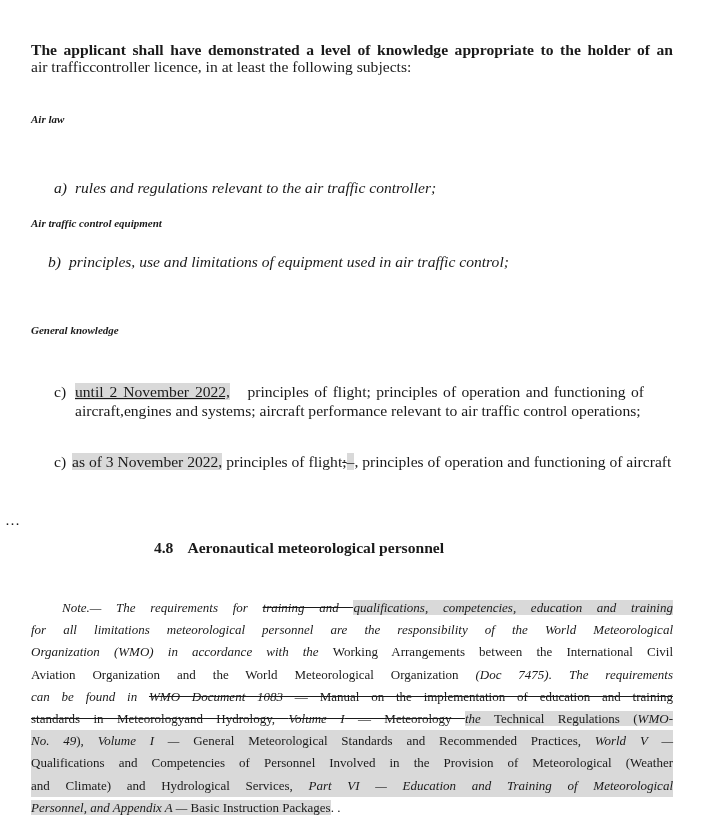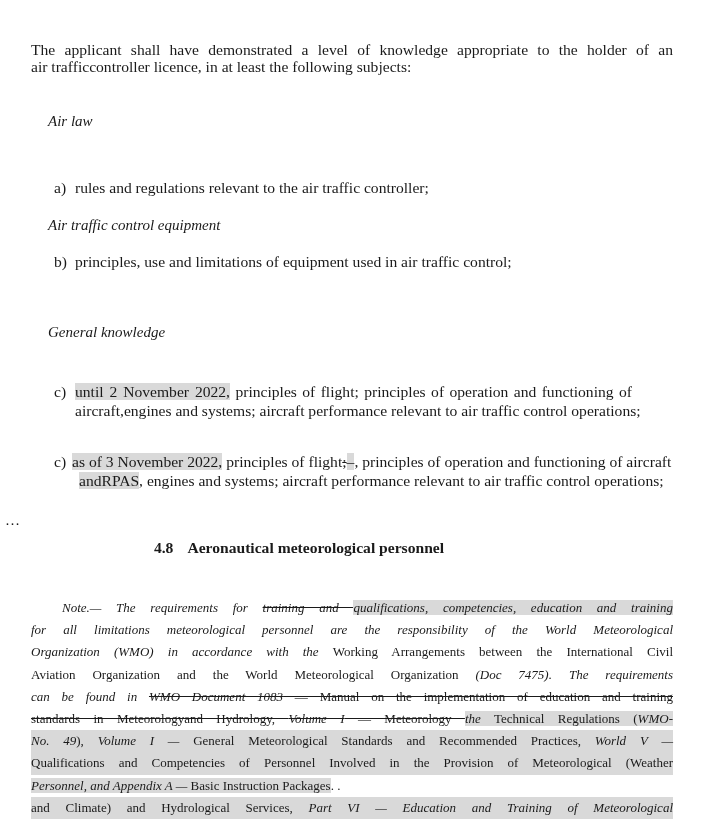"The applicant shall have demonstrated" div.just-last { font-weight: none -> bold }
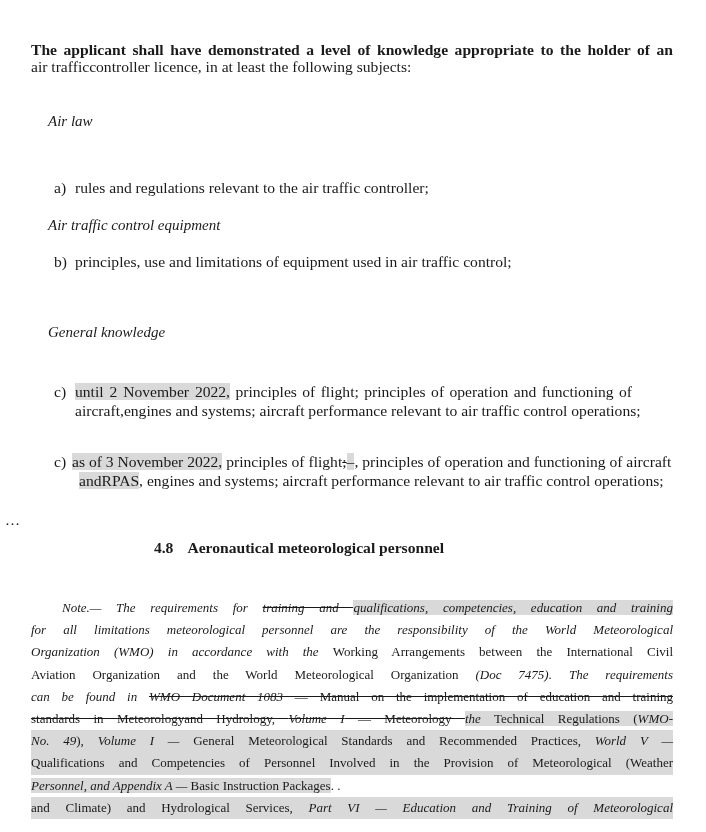"Air law" .subject { font-size: 15px -> 11px; font-weight: none -> bold; left: 48px -> 31px }
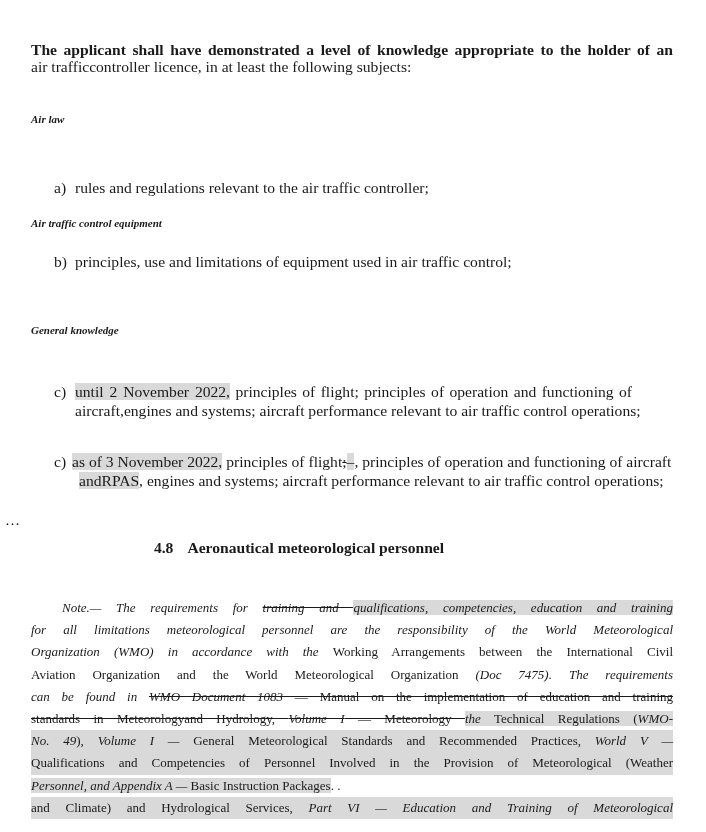"a) rules and regulations relevant" .item { font-style: none -> italic }
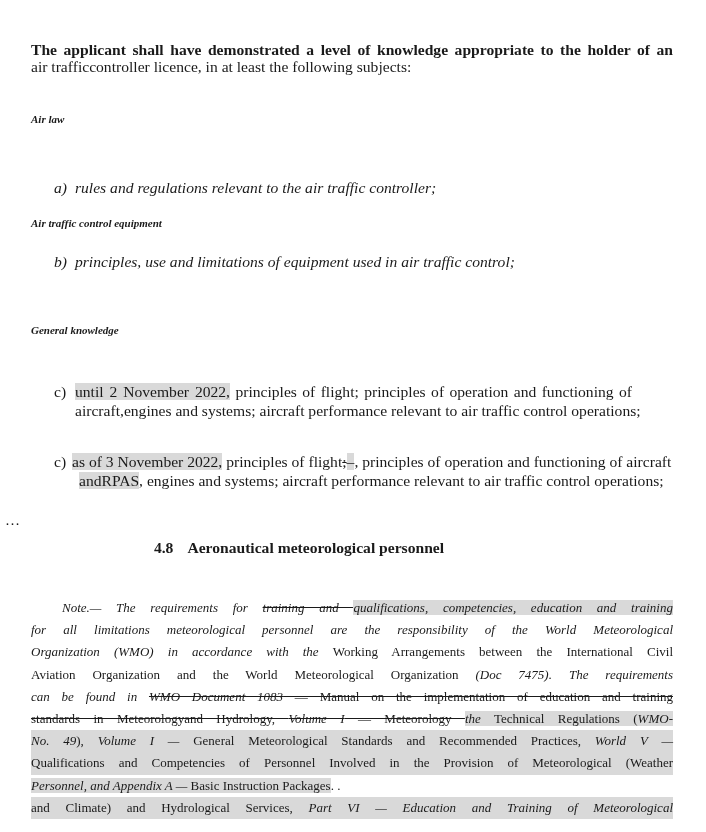"b) principles, use and limitations" div.abs { left: 54px -> 48px }
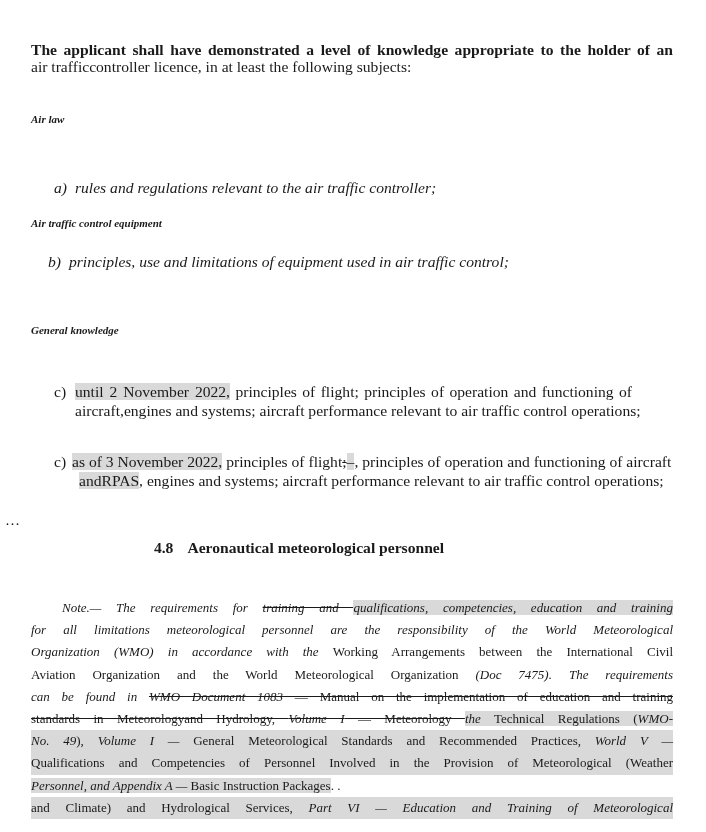"until 2 November 2022," span.hl { text-decoration: none -> underline }
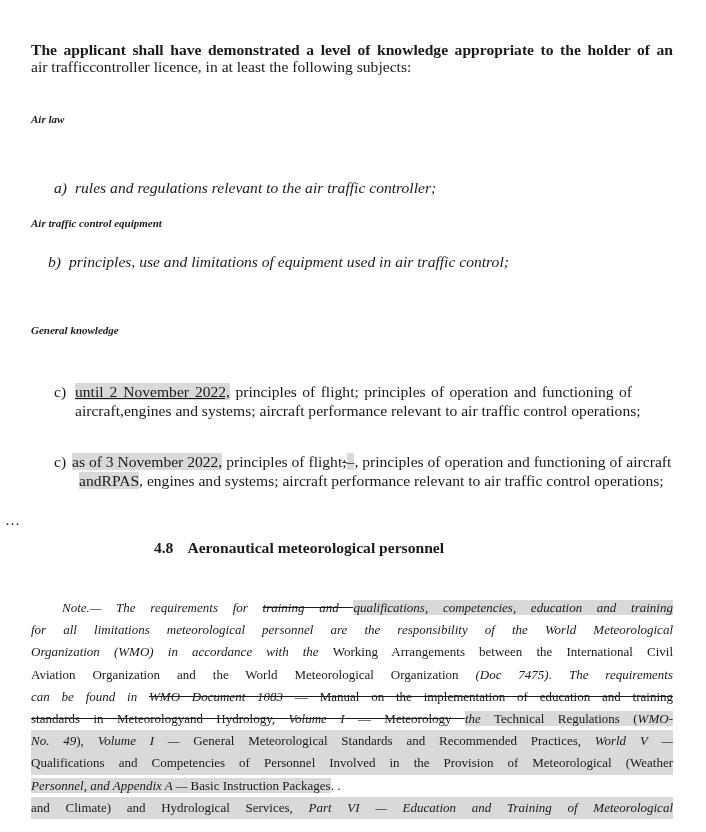"principles of flight; principles of" span { padding-left: none -> 12px }
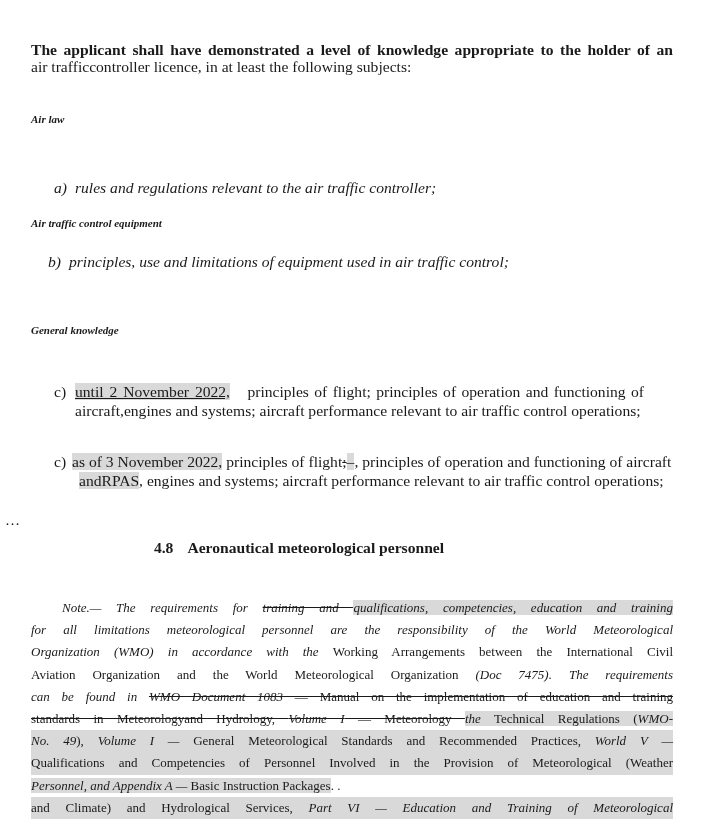"andRPAS, engines and systems; aircraft" div { html: <div> <span>andRPAS</span><span>, engines and systems; aircraft performance relevant to air traffic control operations;</span> </div> -> none }
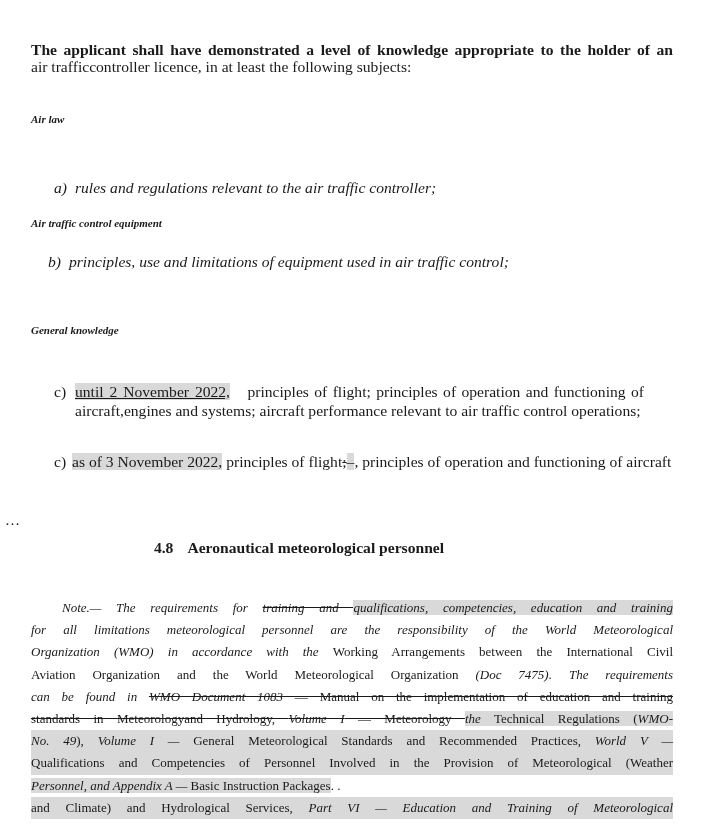"Personnel, and Appendix A —" span.line { order: before "and Climate) and Hydrological Services," -> after "and Climate) and Hydrological Services," }
